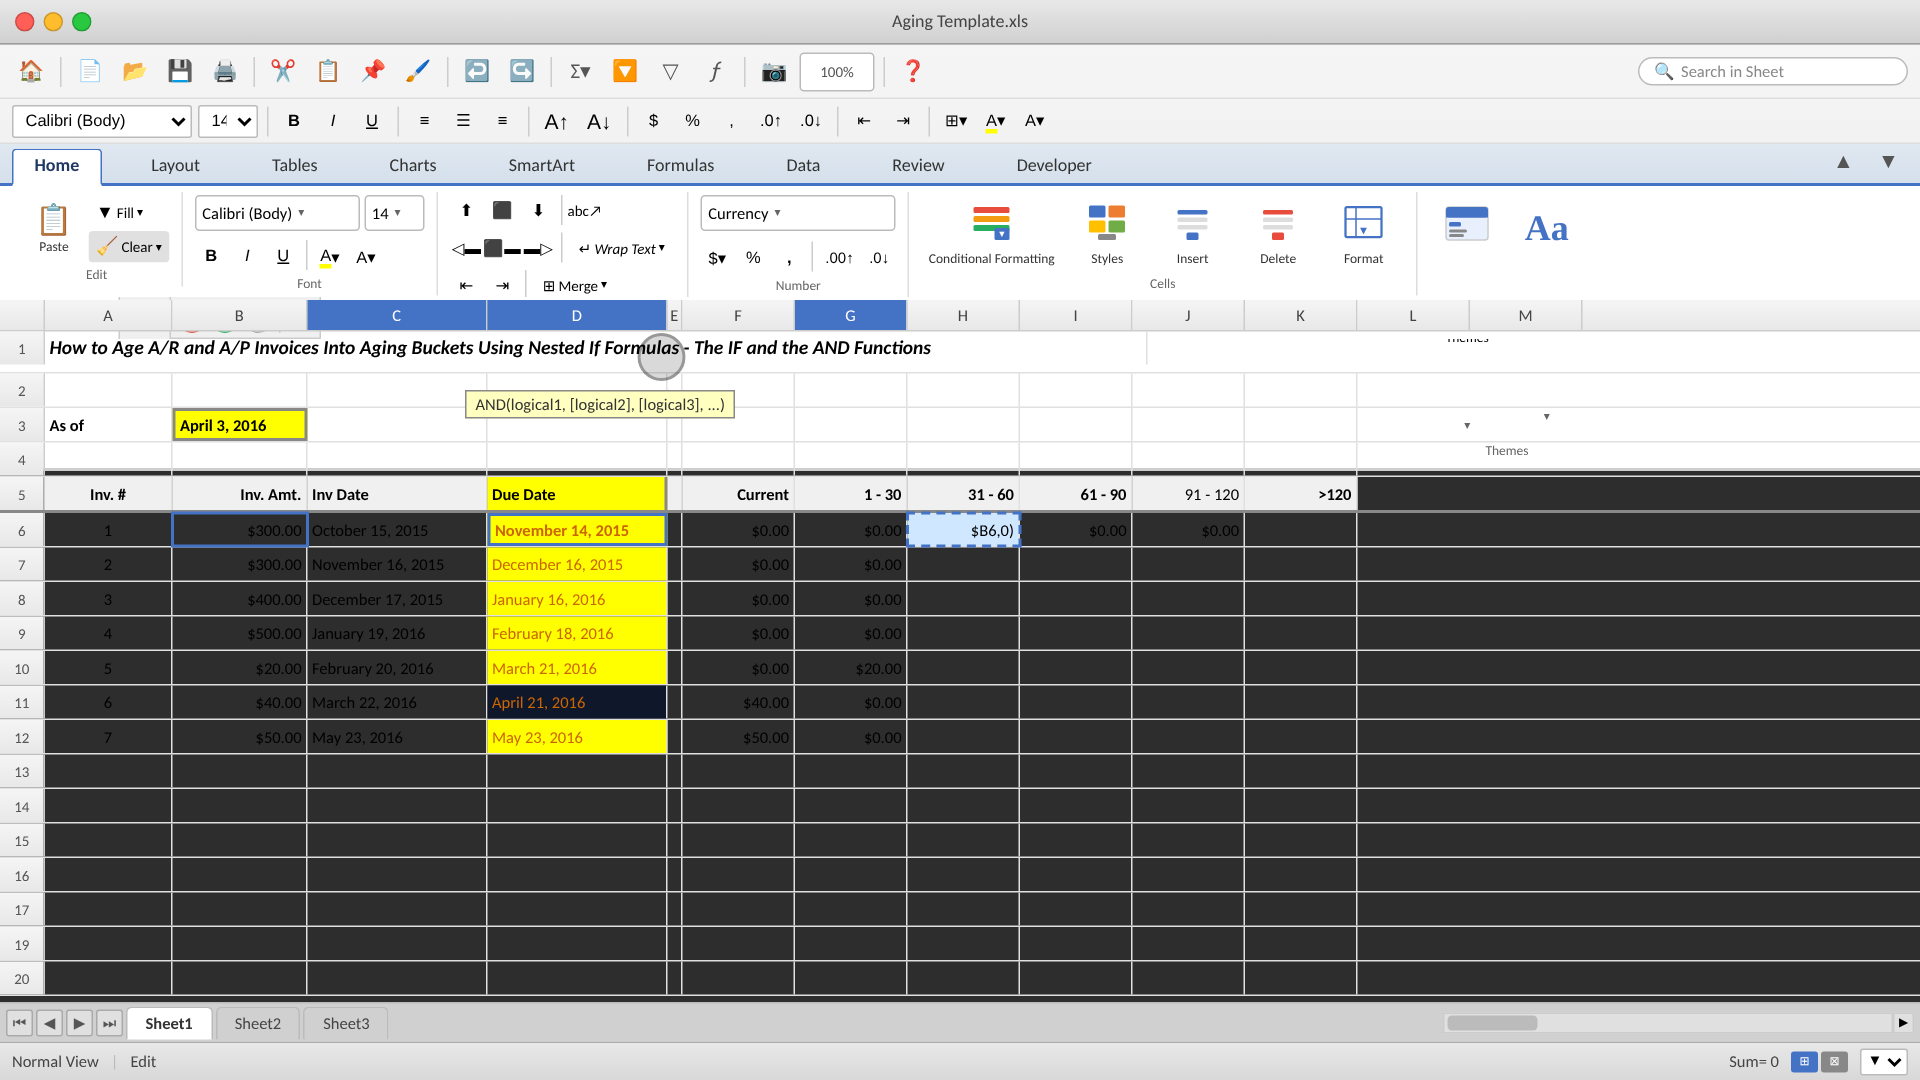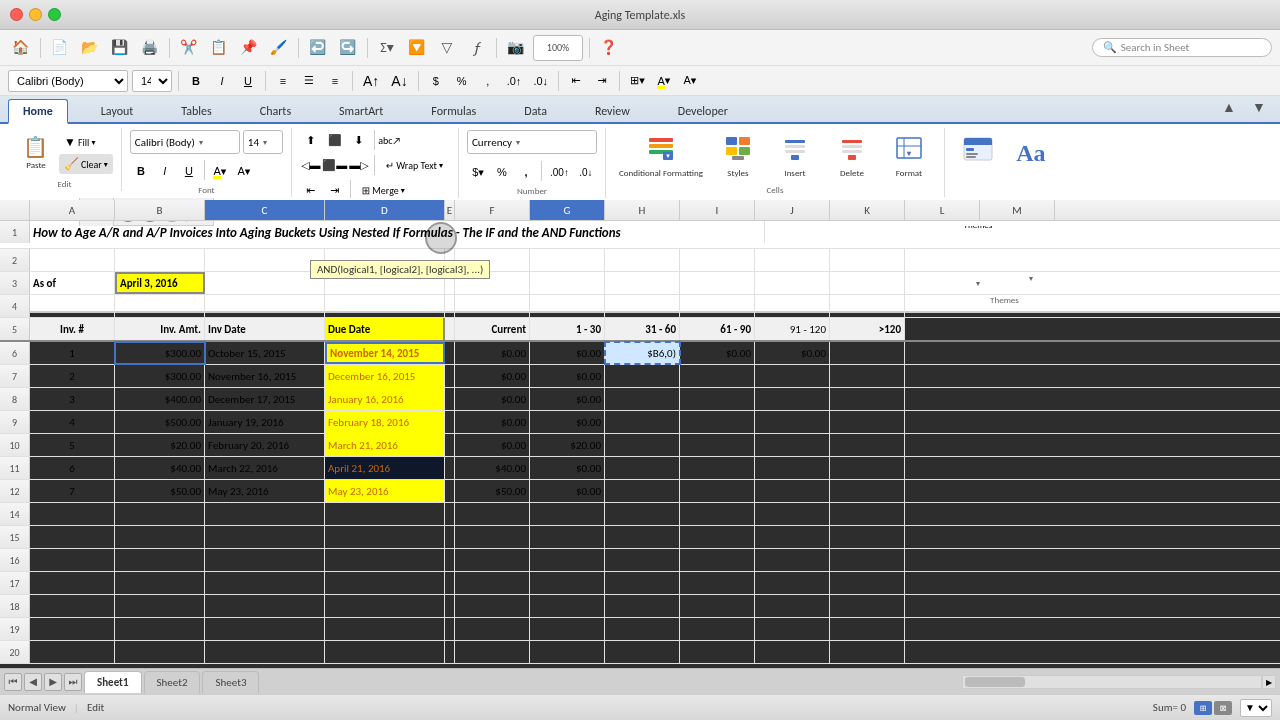"Wrap Text" span { font-style: none -> italic }
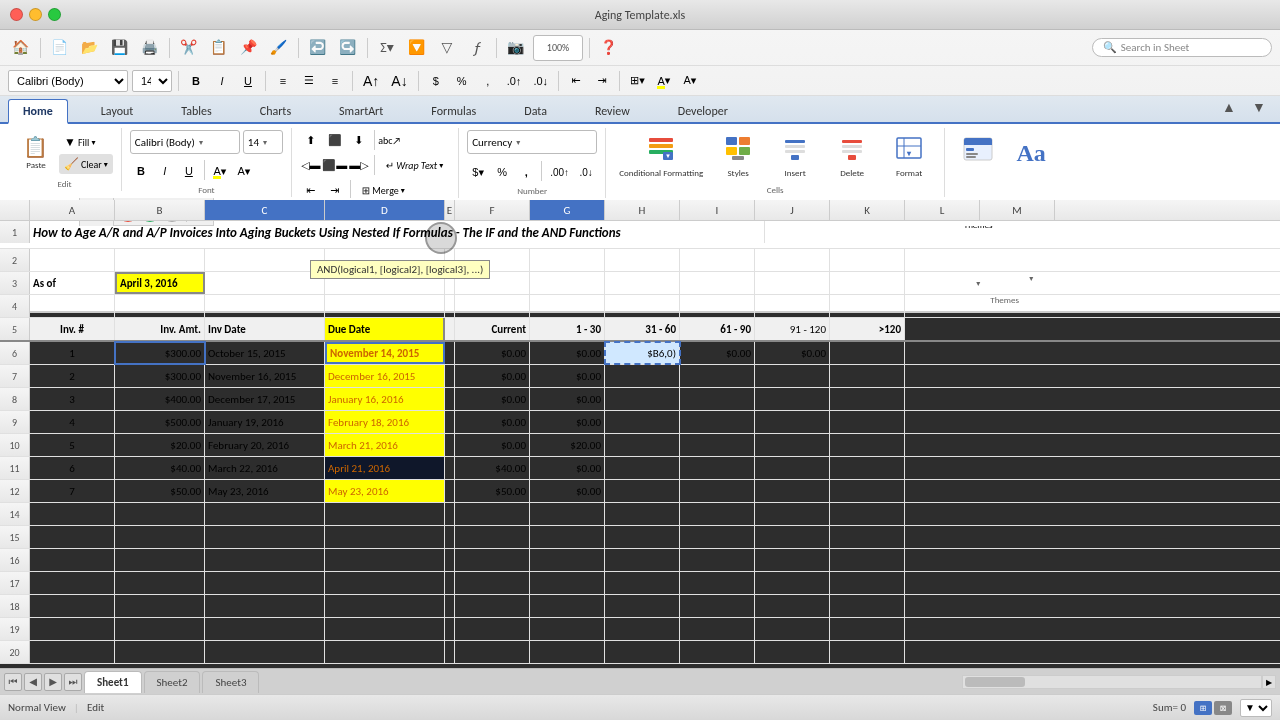"13" div.grid-row { html: none -> <div> <div>13</div> <div></div> <div></div> <div></div> <div></div> <div></div> <div></div> <div></div> <div></div> <div></div> <div></div> <div></div> </div> }
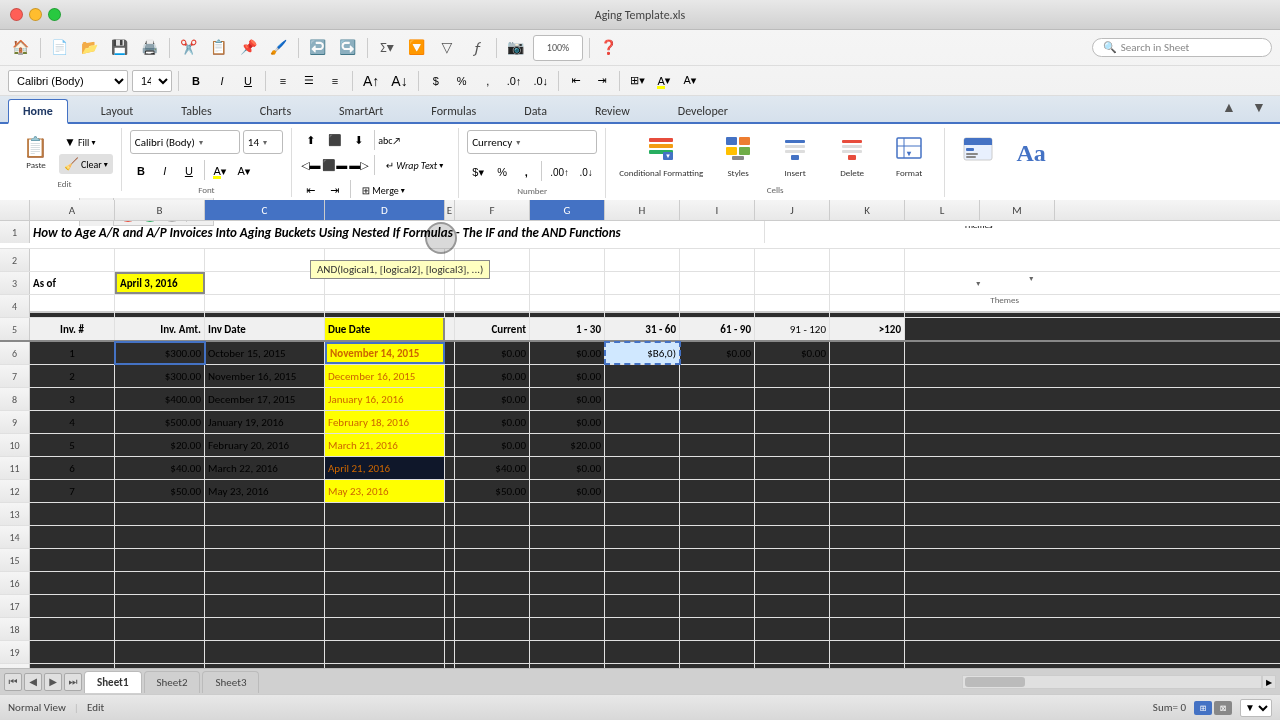"18" div.grid-row { html: <div> <div>18</div> <div></div> <div></div> <div></div> <div></div> <div></div> <div></div> <div></div> <div></div> <div></div> <div></div> <div></div> </div> -> none }
